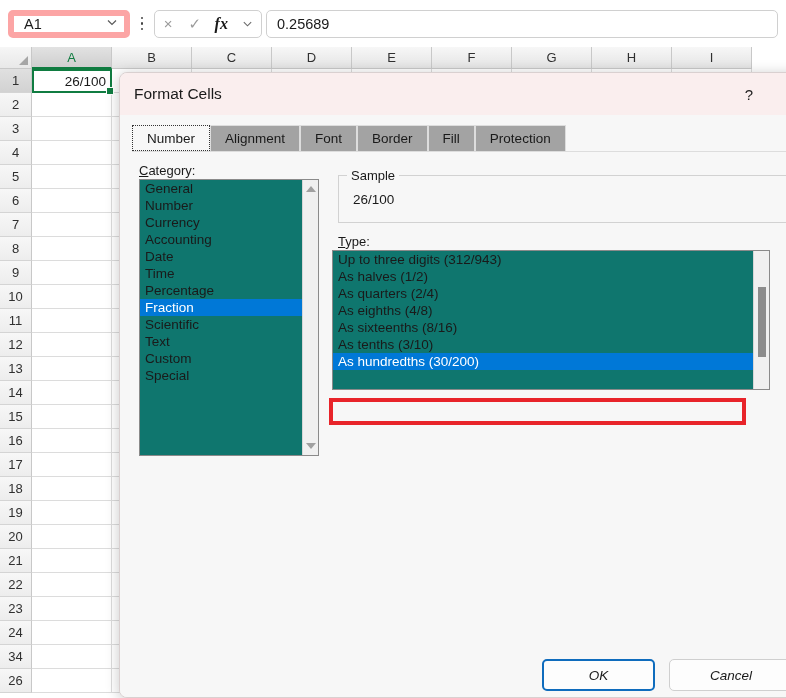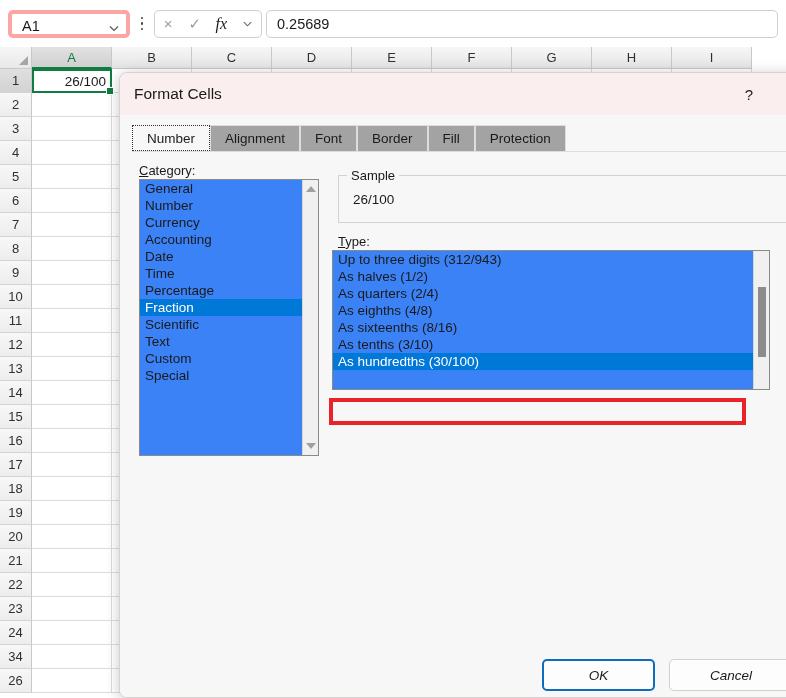"A1" .name-box { align-items: flex-end -> flex-start; border: 4px solid #fca5a5 -> 6px solid #fca5a5 }
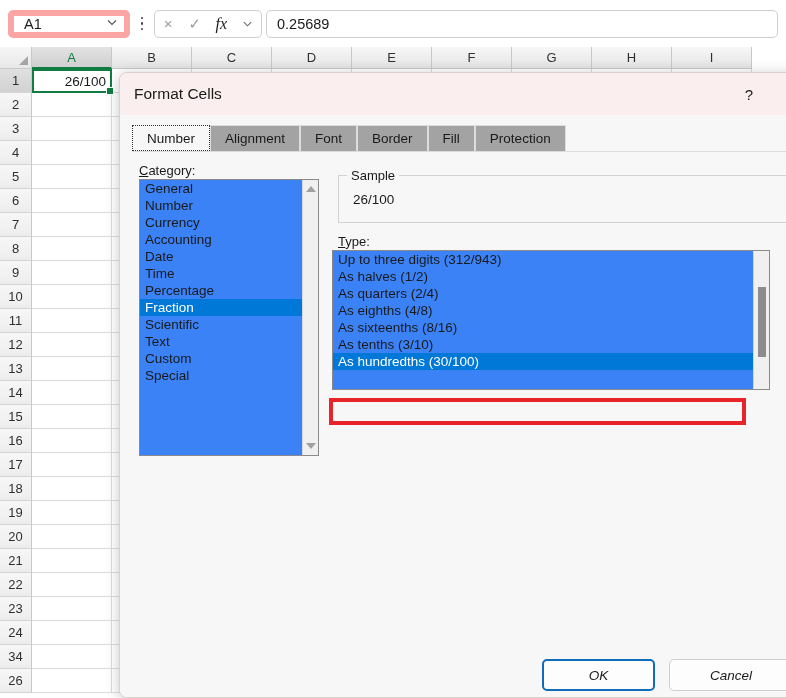"fx" .fx-ico.fx-fn { font-weight: normal -> bold }
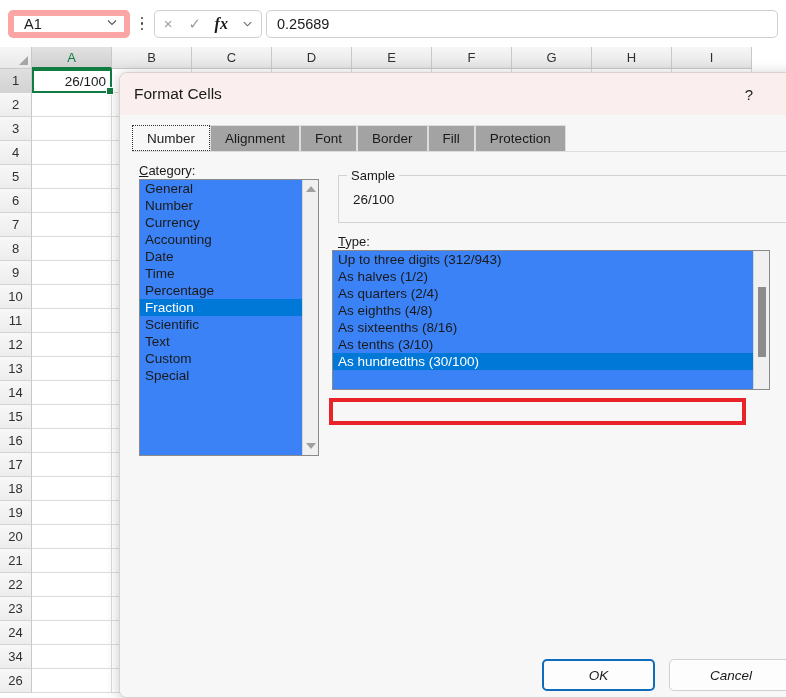"General" .listbox { background: #3b82f6 -> #0f766e }
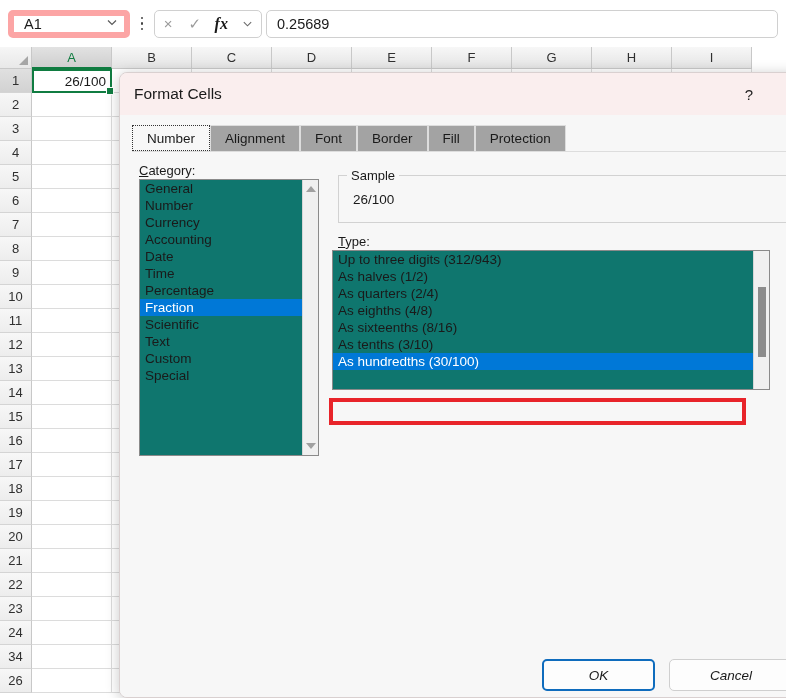"As hundredths (30/100)" div.lb-item { text: 30/100 -> 30/200 }
